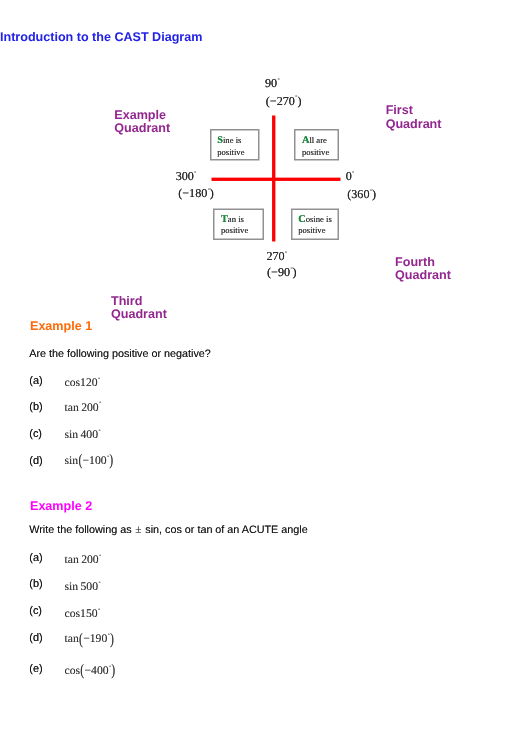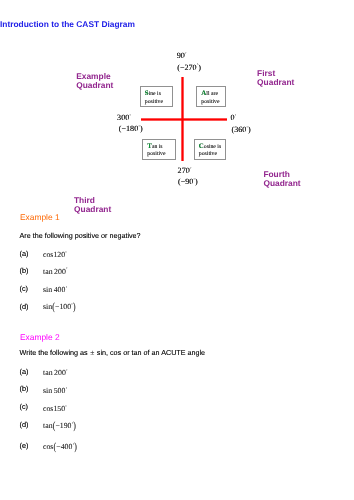"Example 1" .exh { font-weight: normal -> bold }
